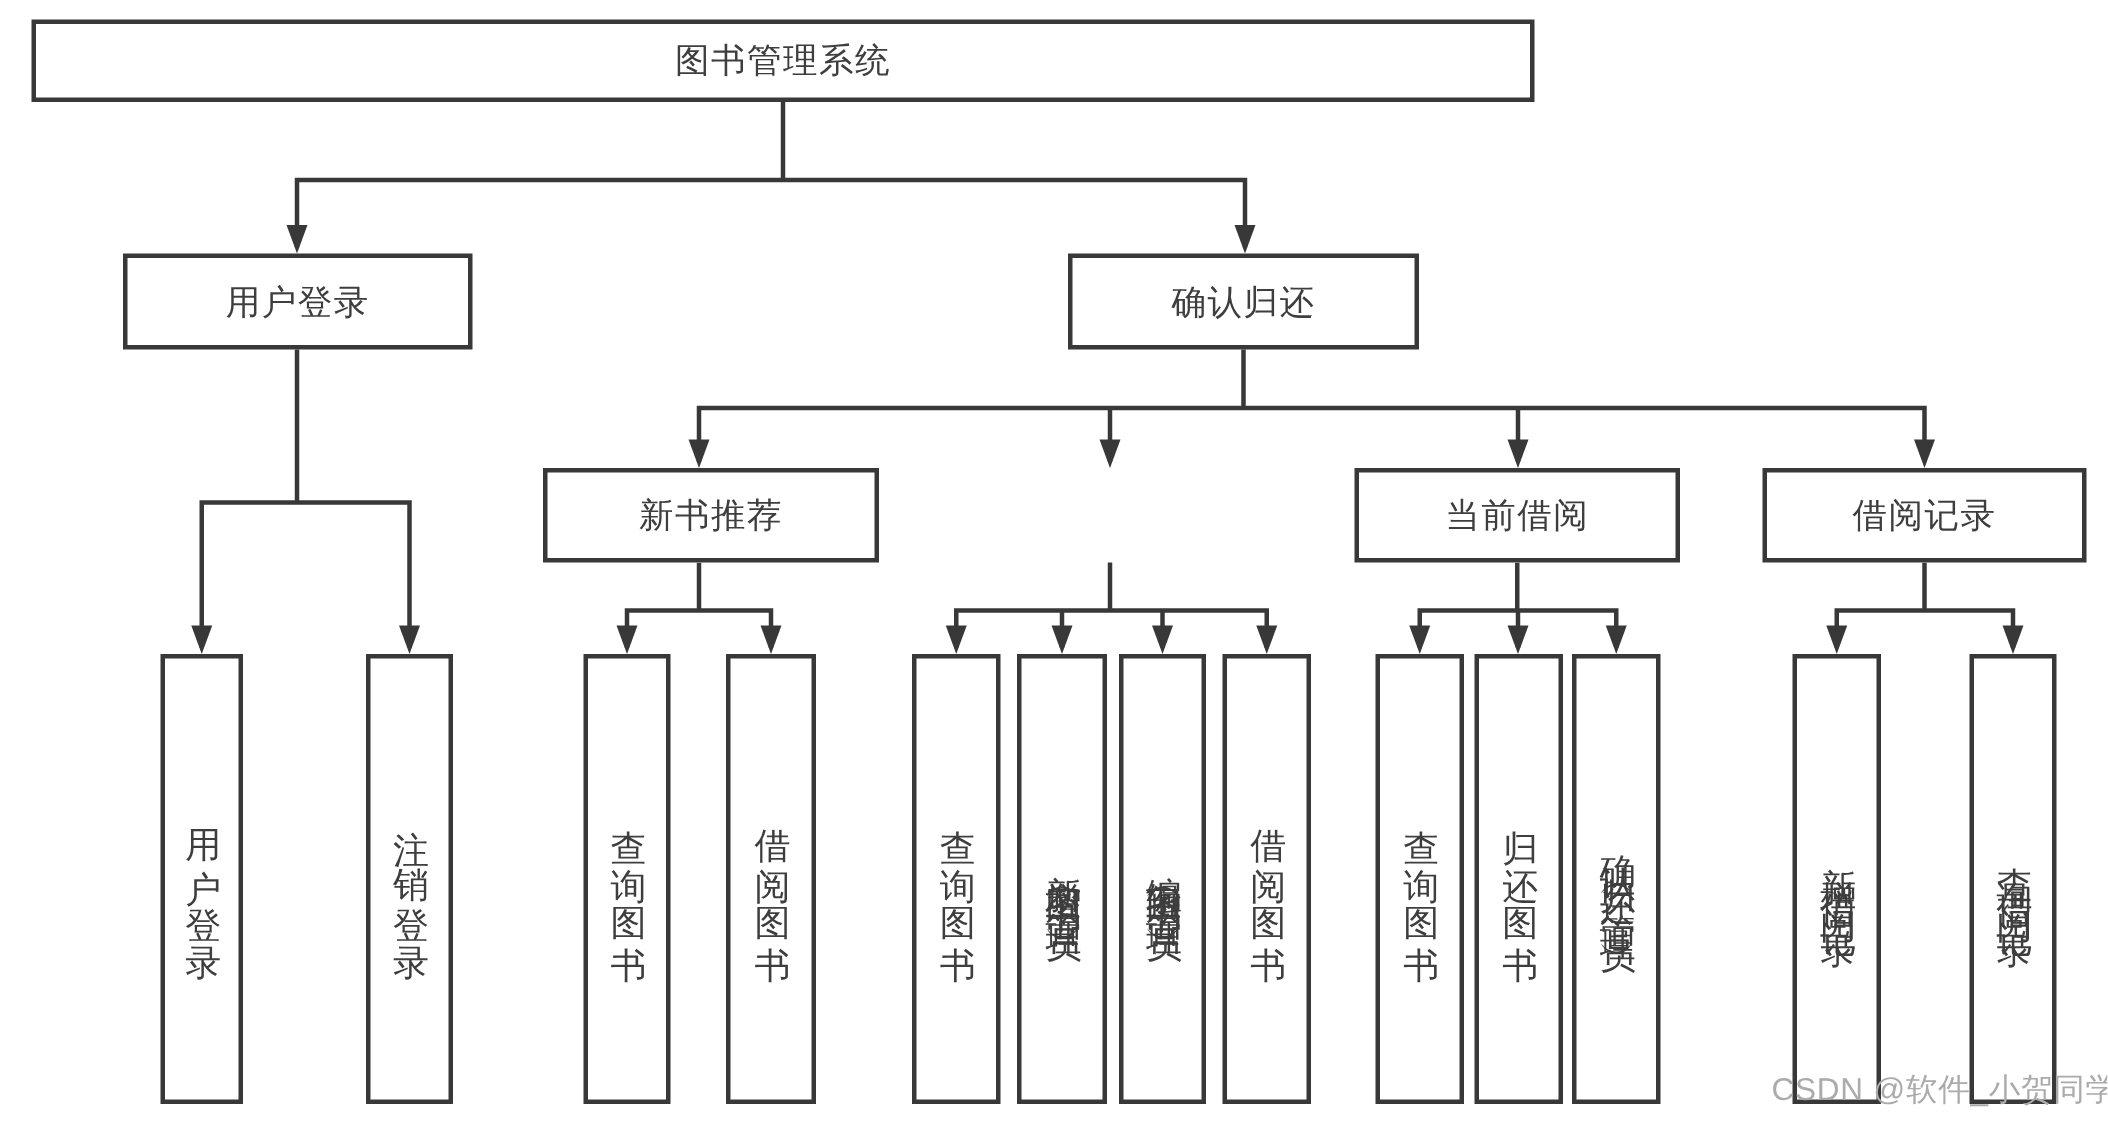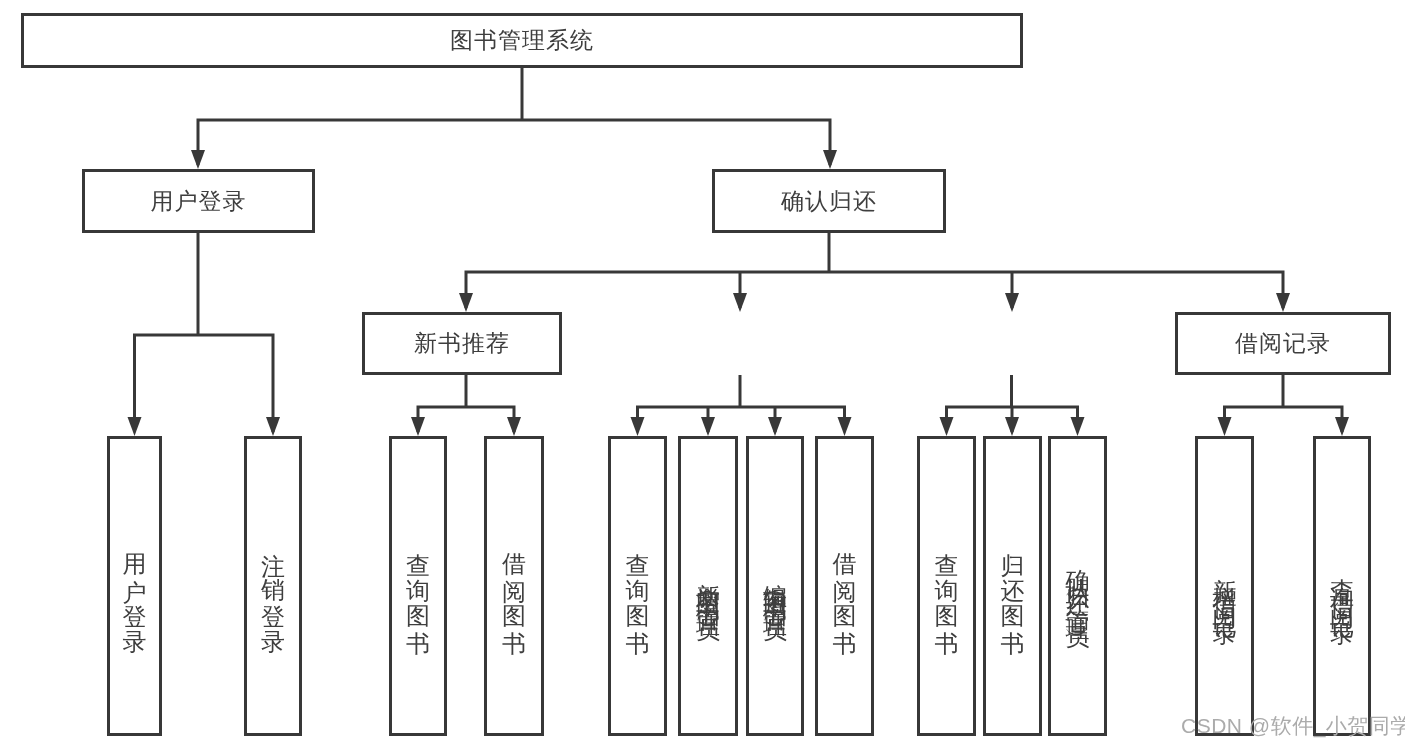"新书推荐" div.box { width: 200px -> 224px }
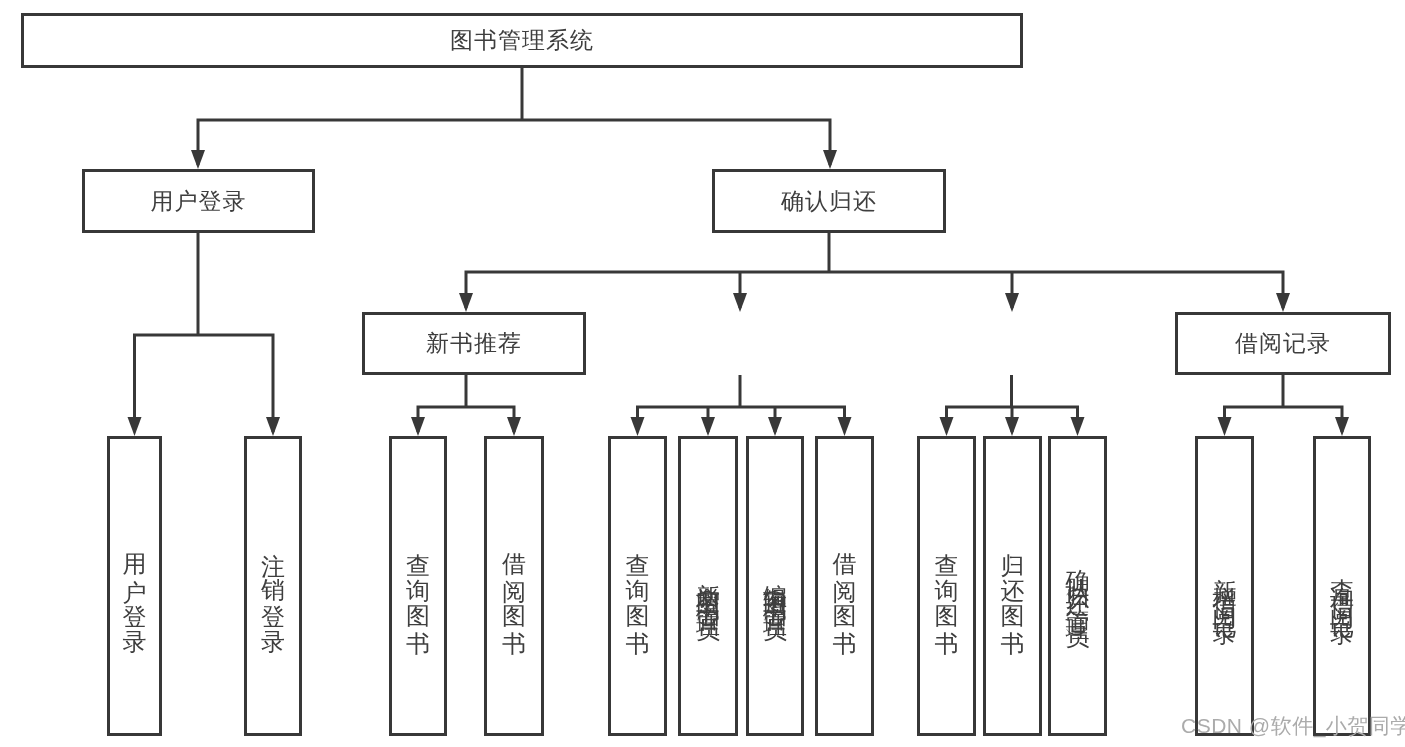"当前借阅" div.box { html: none -> <div> <span>当前借阅</span> </div> }
